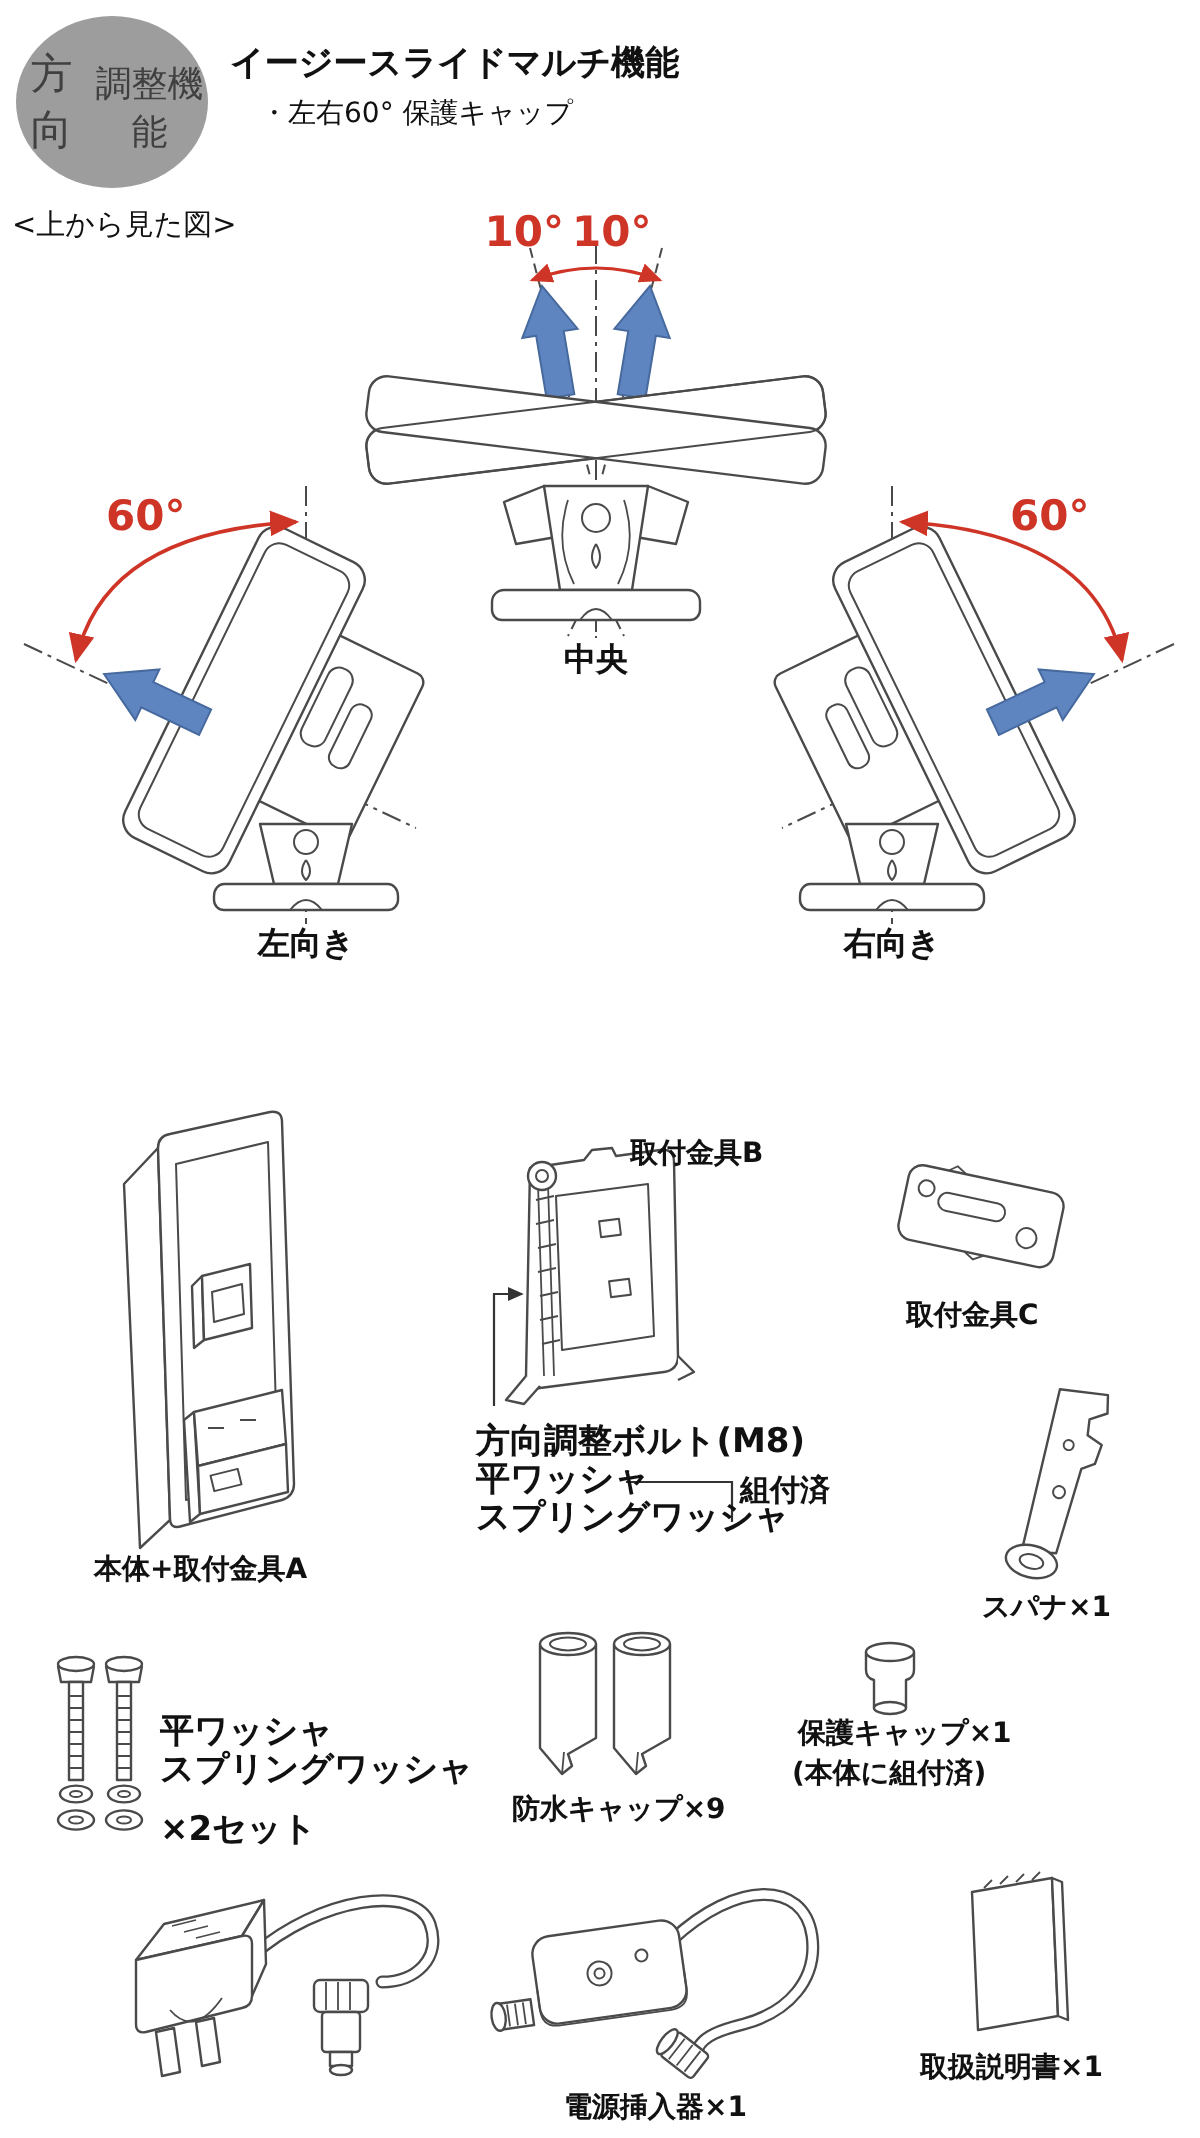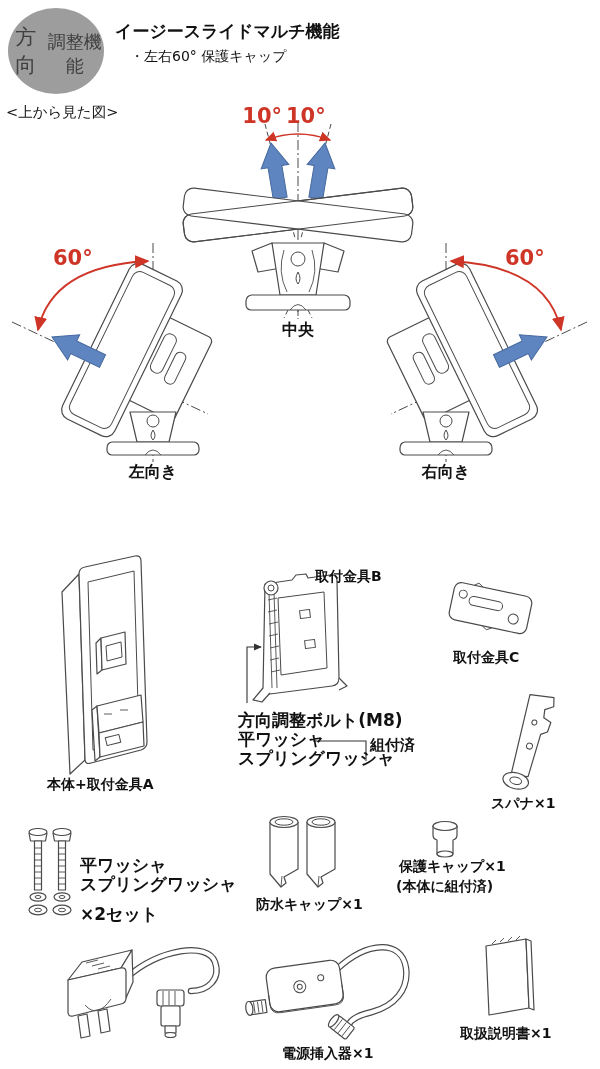"防水キャップ×1" div.part-lbl { text: 1 -> 9 }
